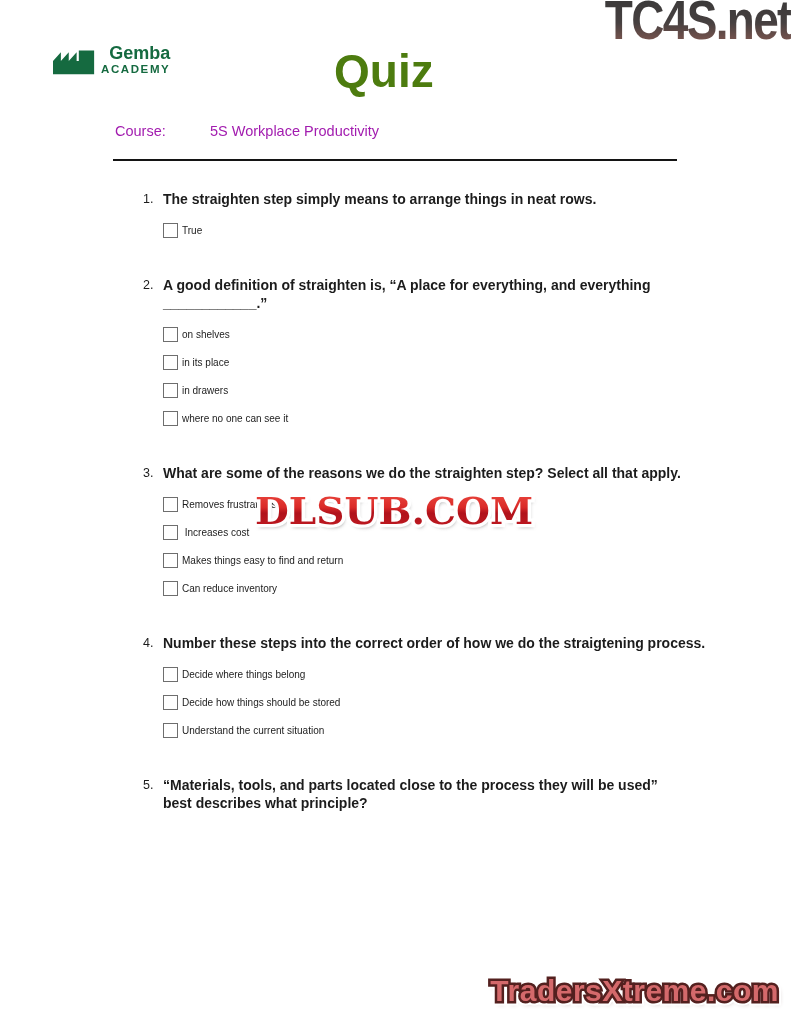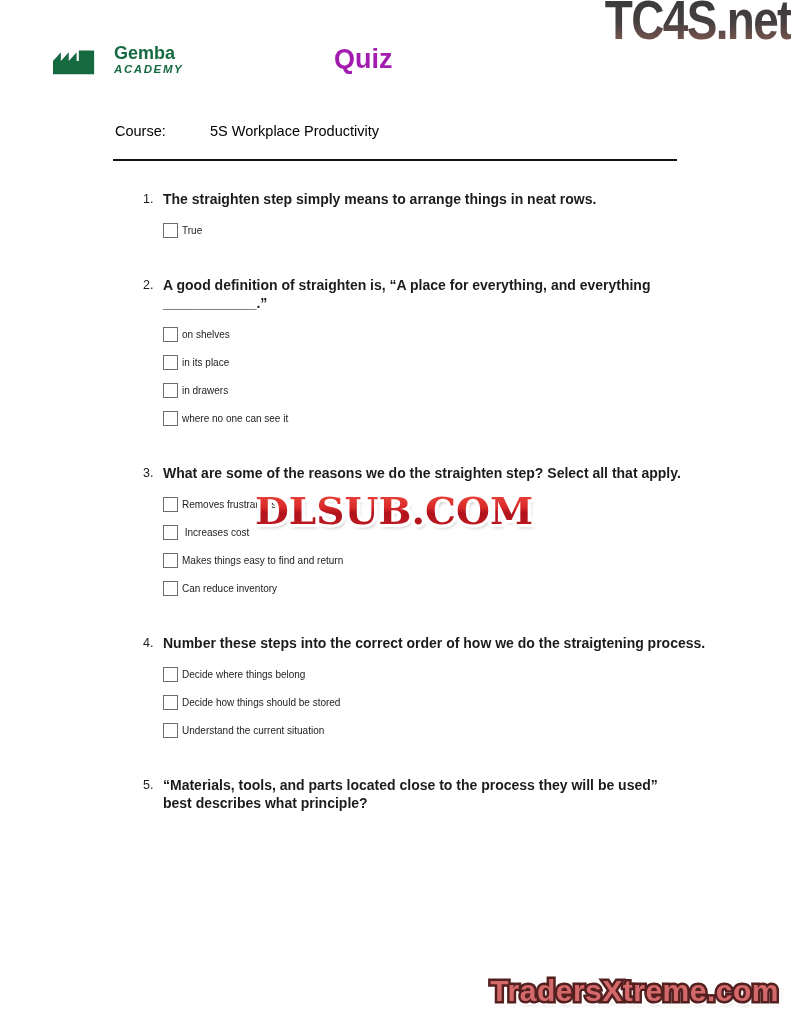"Gemba" .logo-text { margin-left: 18px -> 5px; text-align: none -> right }
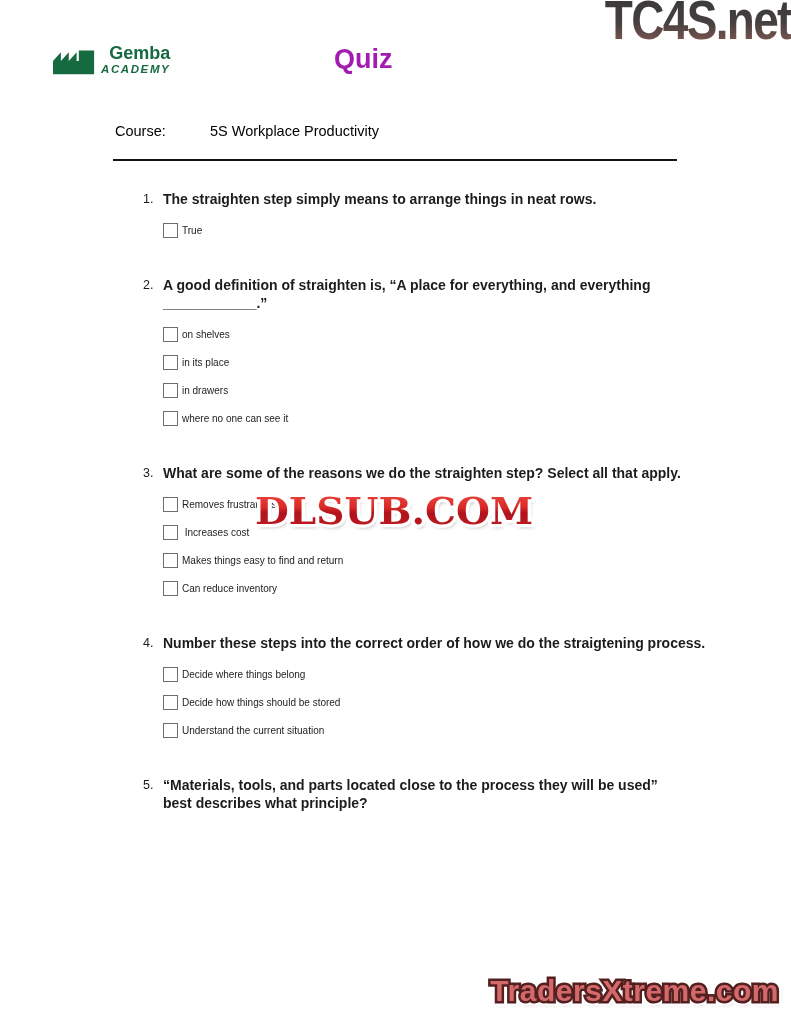"ACADEMY" .logo-line2 { font-style: italic -> none }
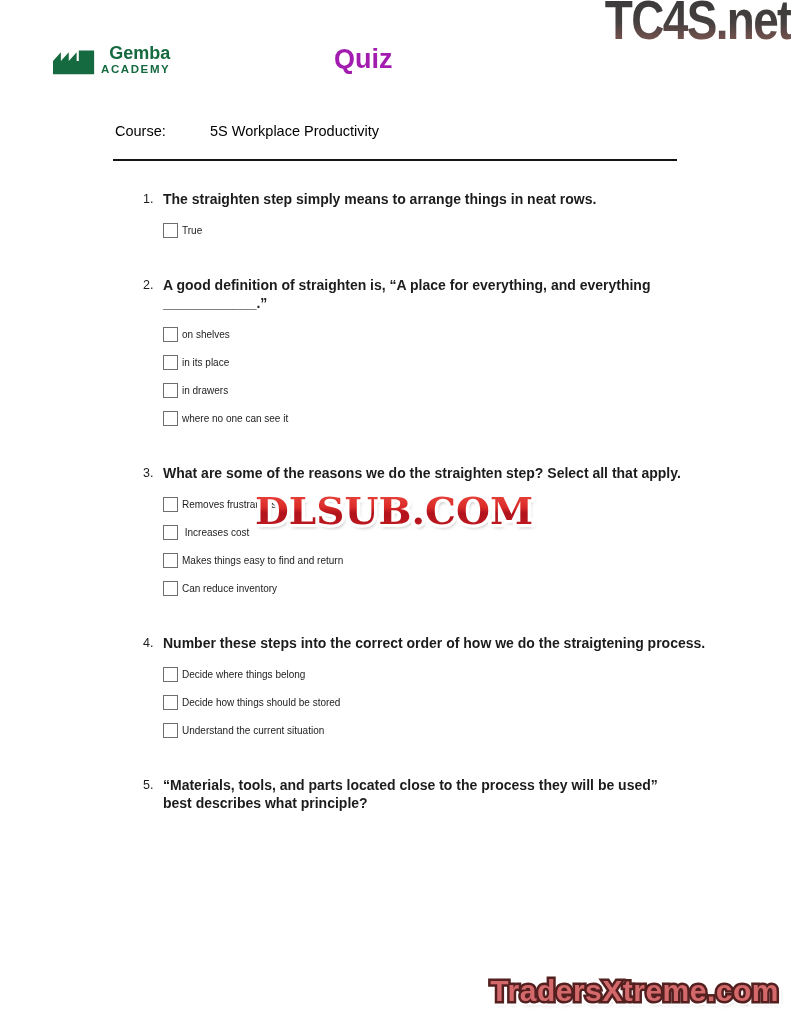"Quiz" .quiz-title { color: #a21caf -> #4d7c0f; font-size: 27px -> 46px }
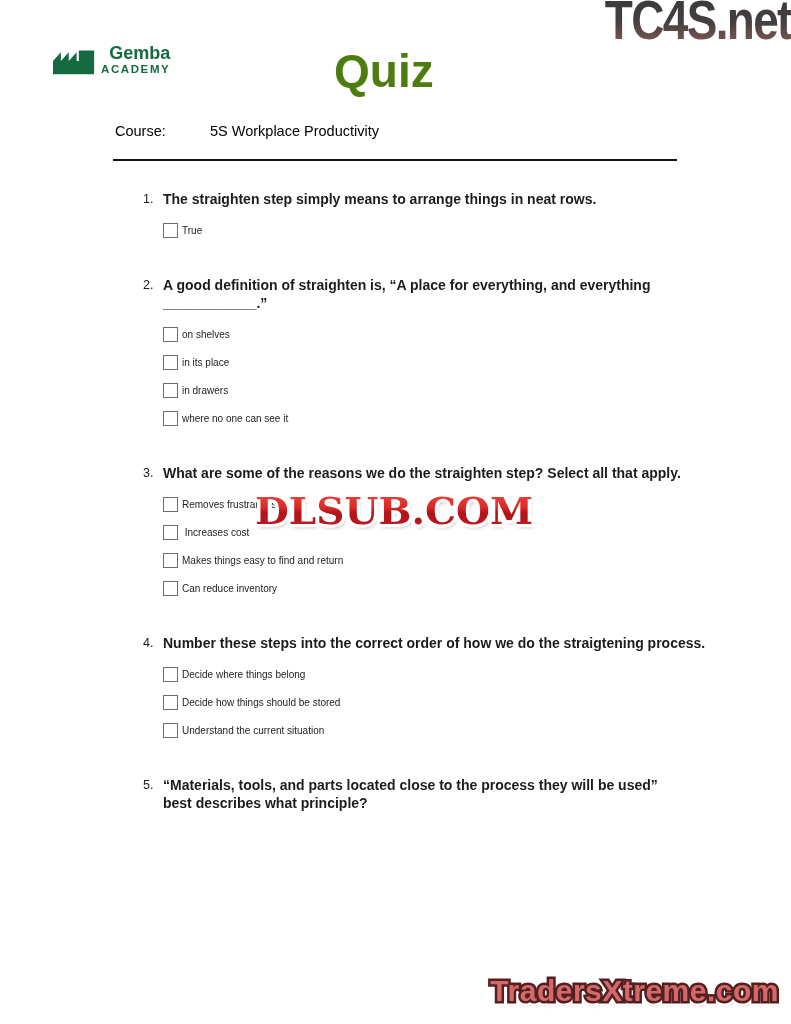"Course:" .meta { color: #000000 -> #a21caf }
